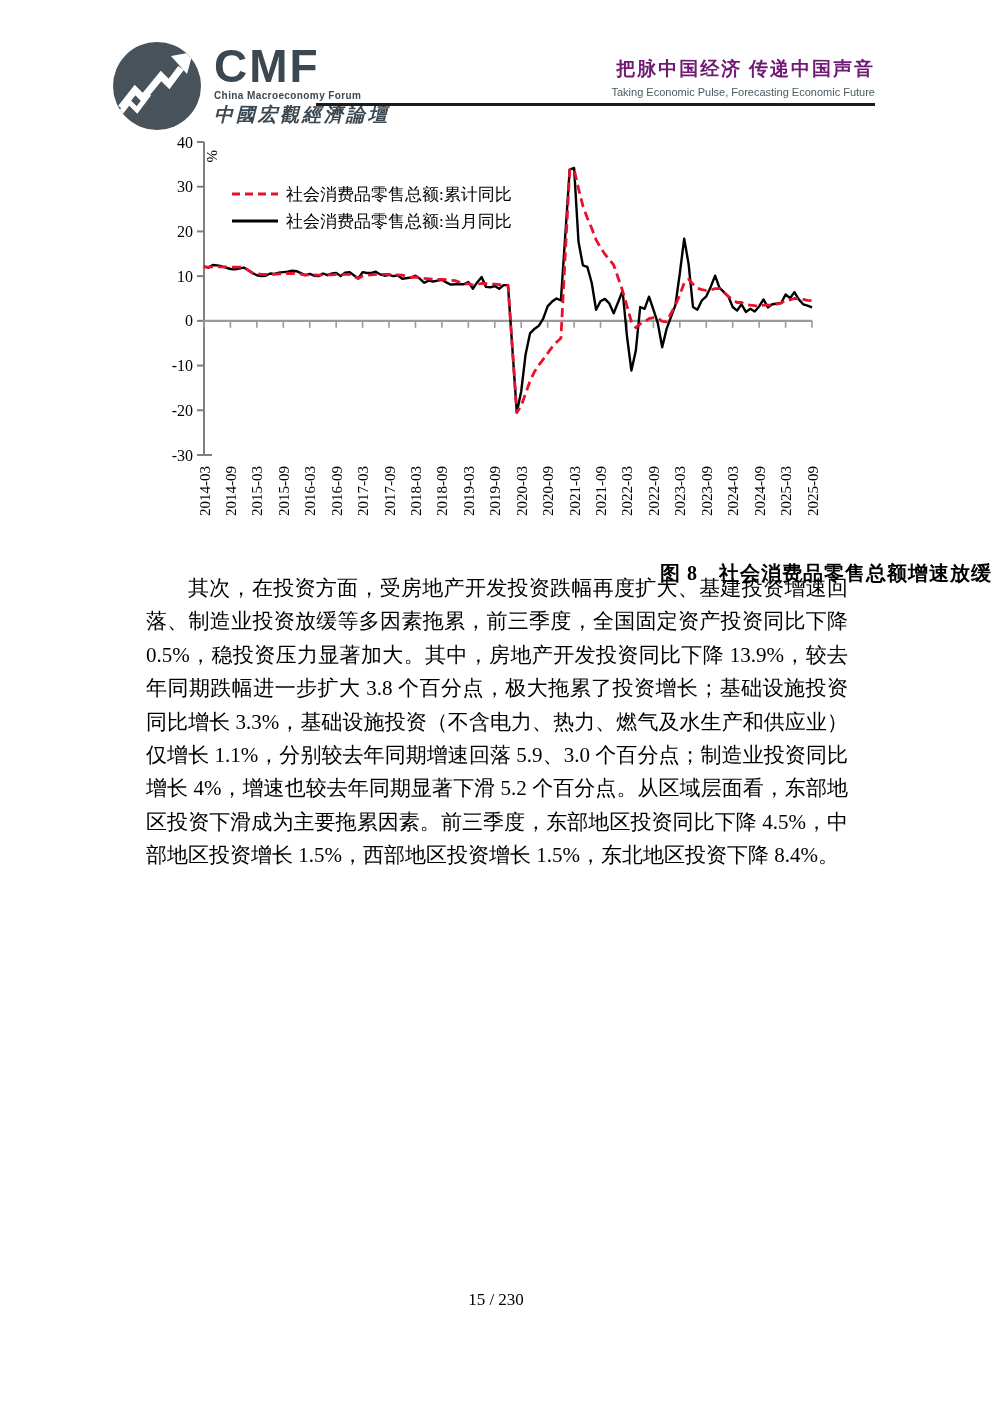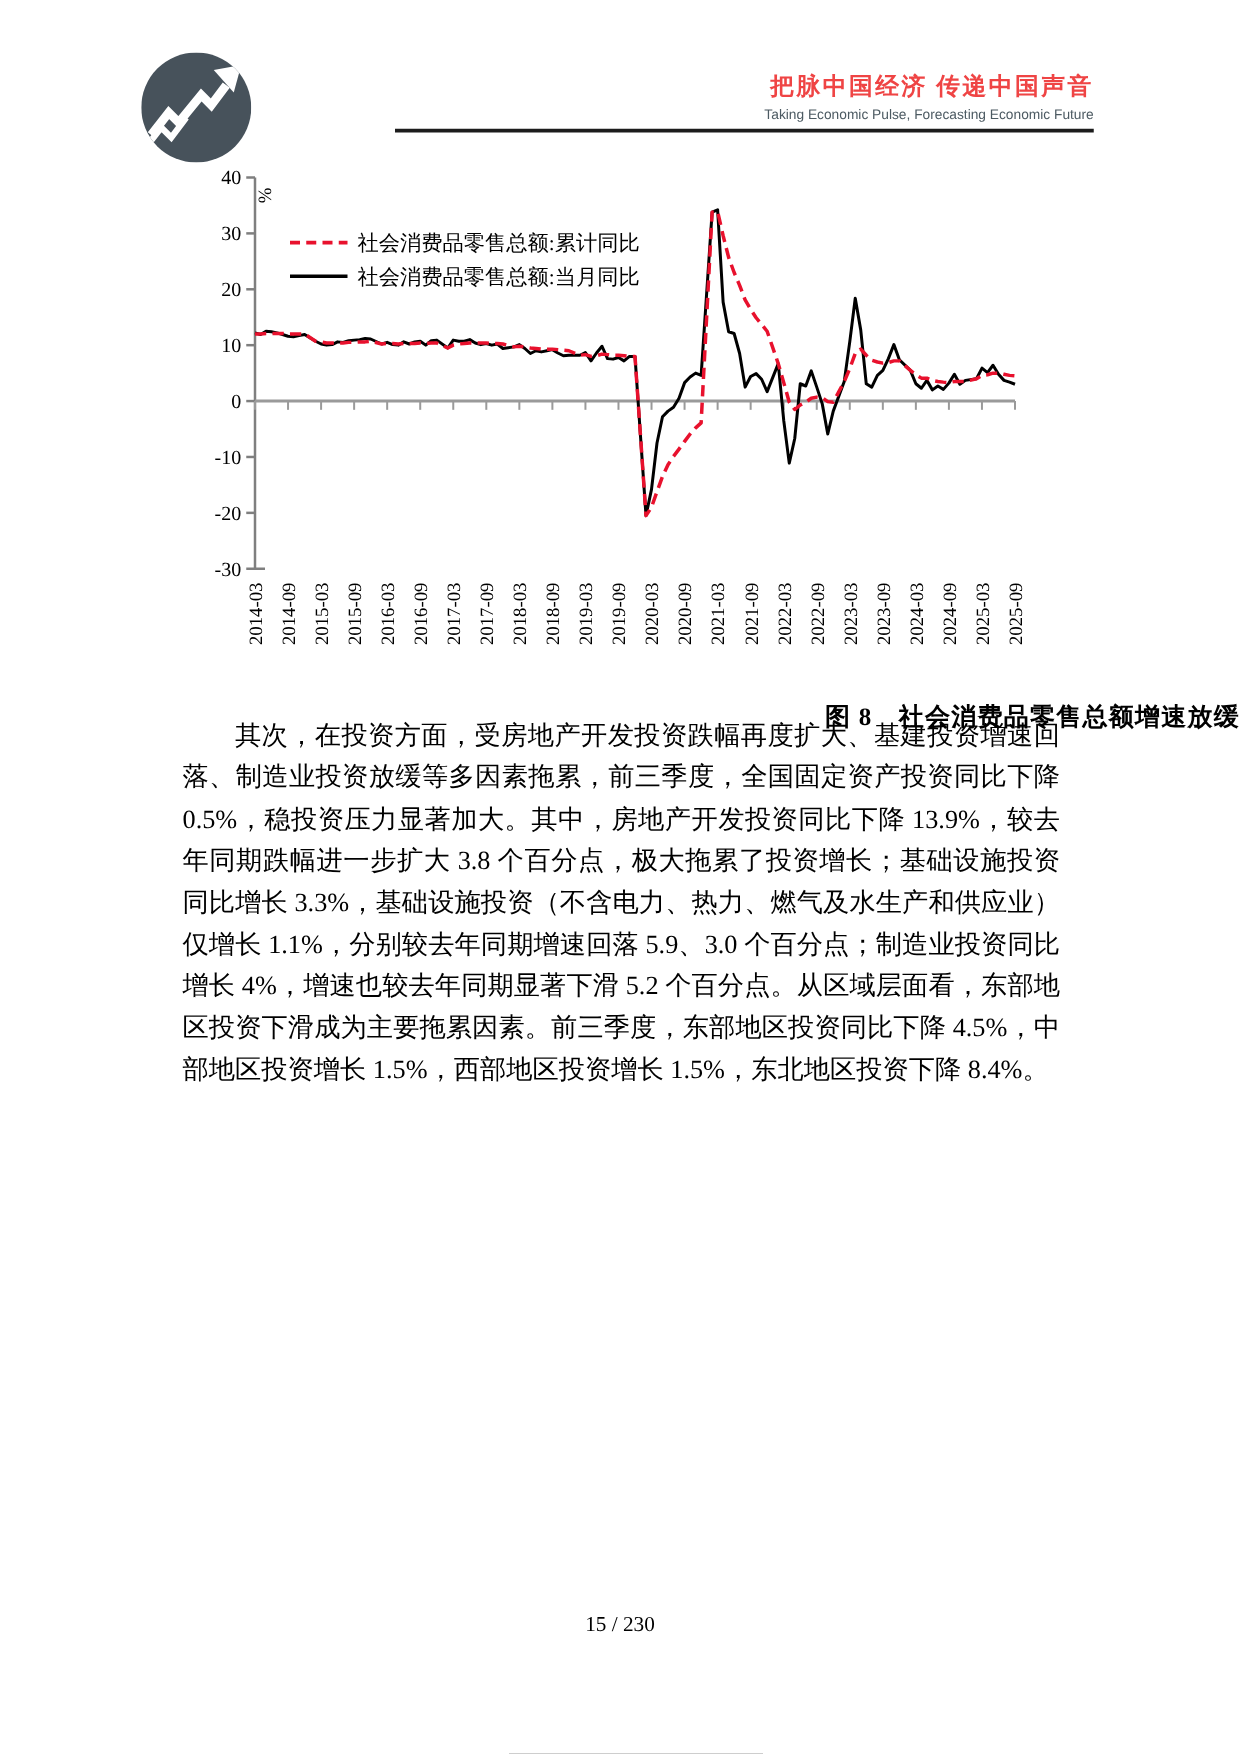"CMF" div.wordmark { html: none -> <div> <div>CMF</div> <div>China Macroeconomy Forum</div> <div>中國宏觀經濟論壇</div> </div> }
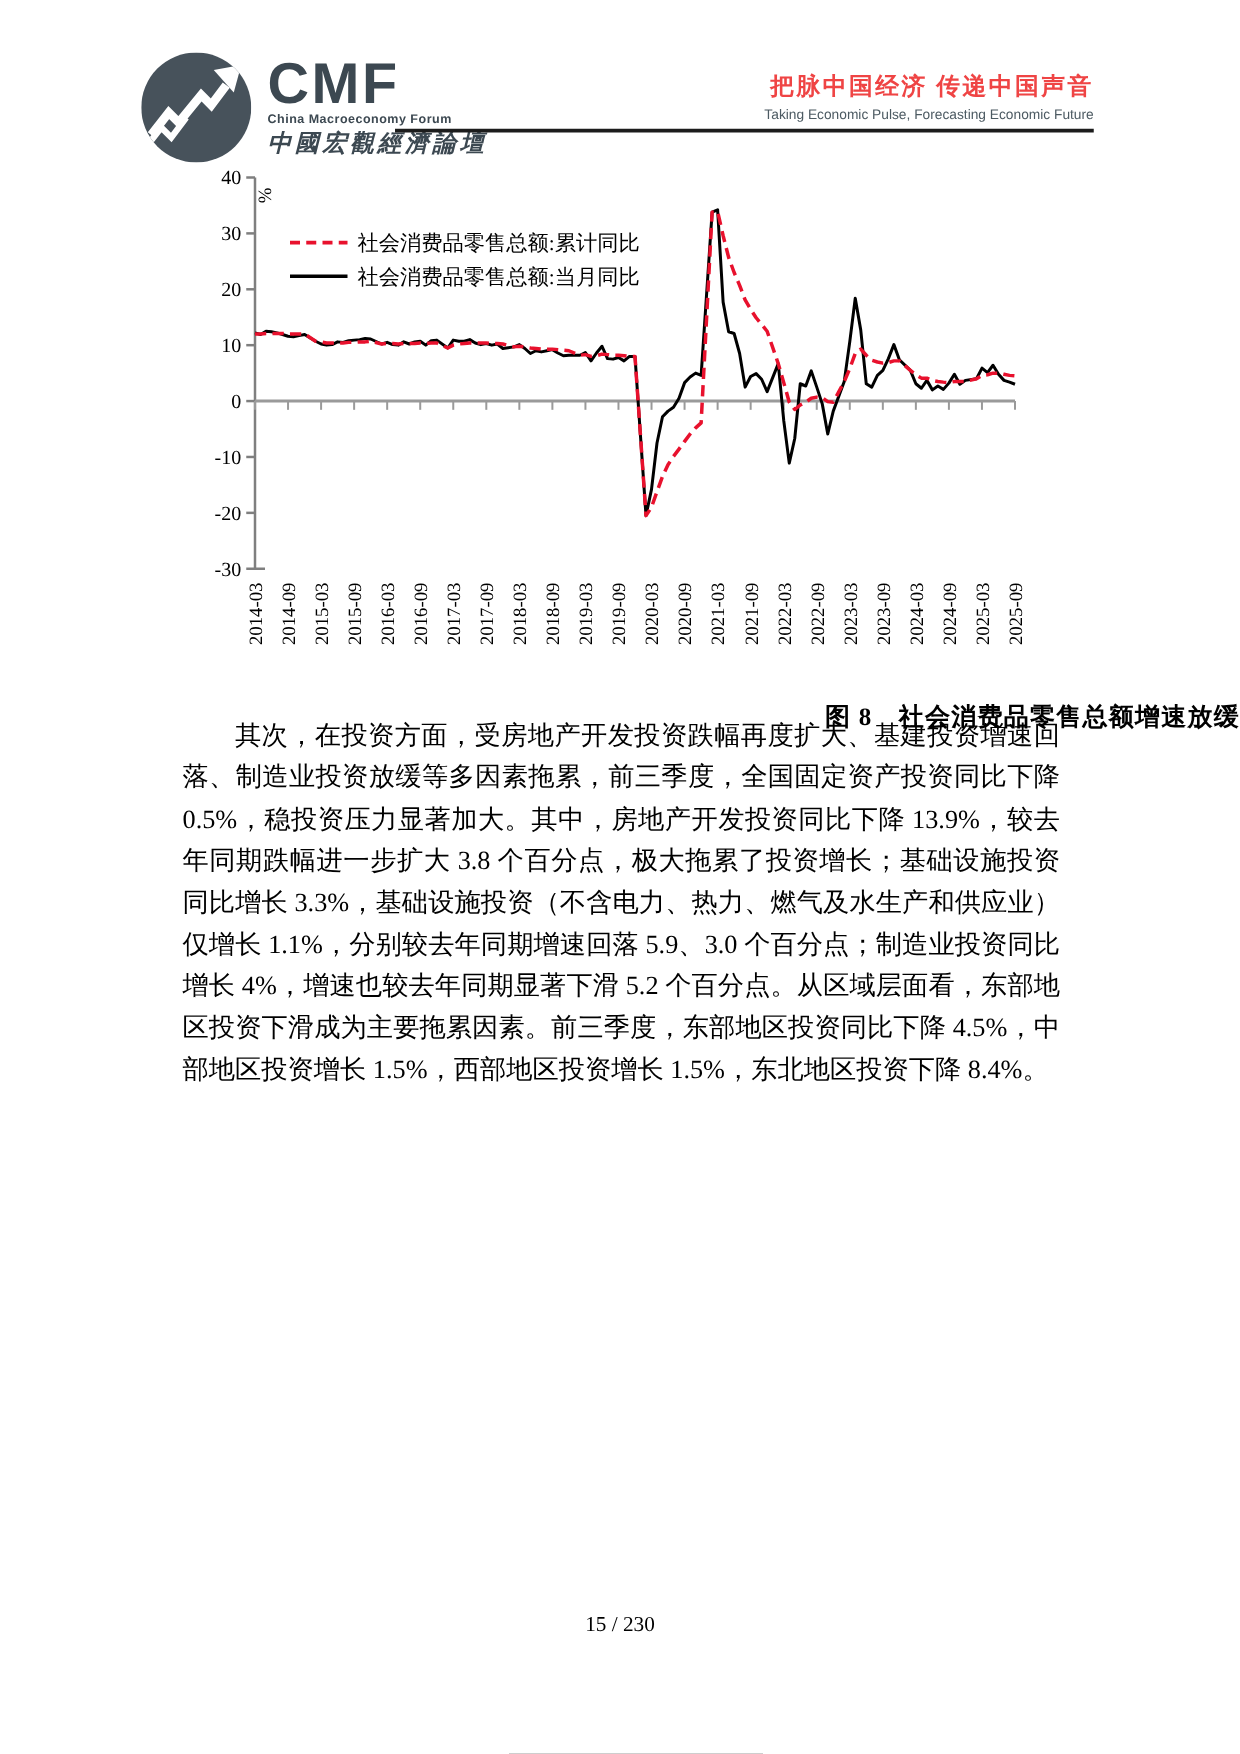"把脉中国经济 传递中国声音" .slogan-zh { color: #ef4444 -> #701a75 }
